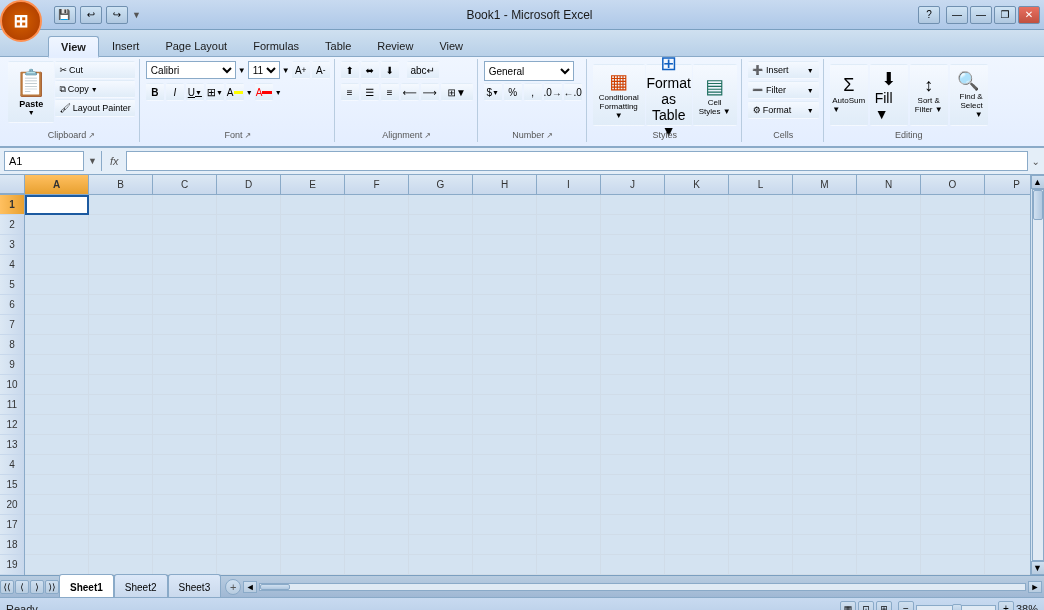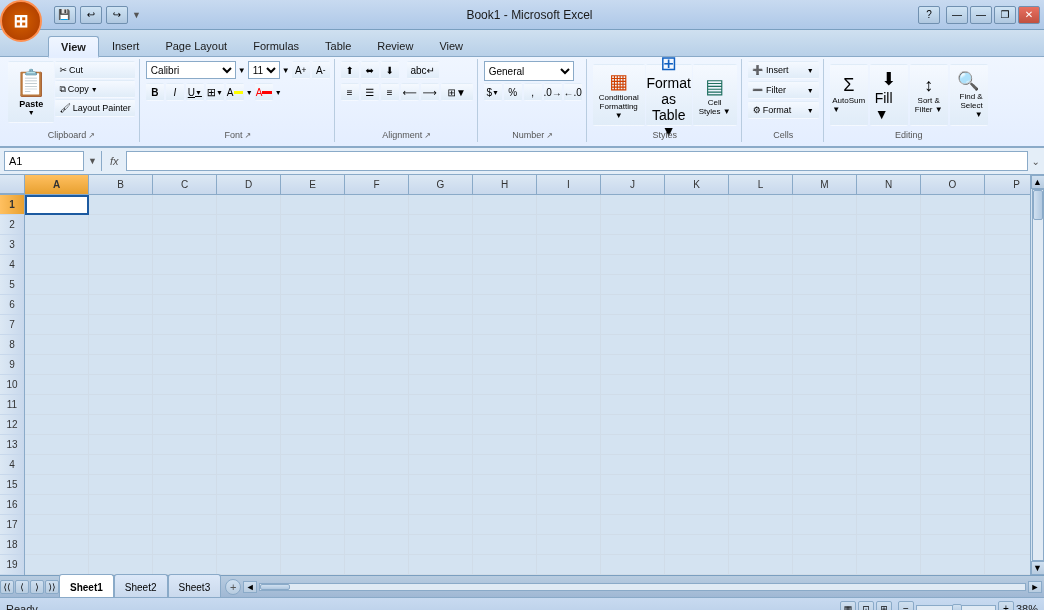"16" div.row-num { text: 16 -> 20 }
